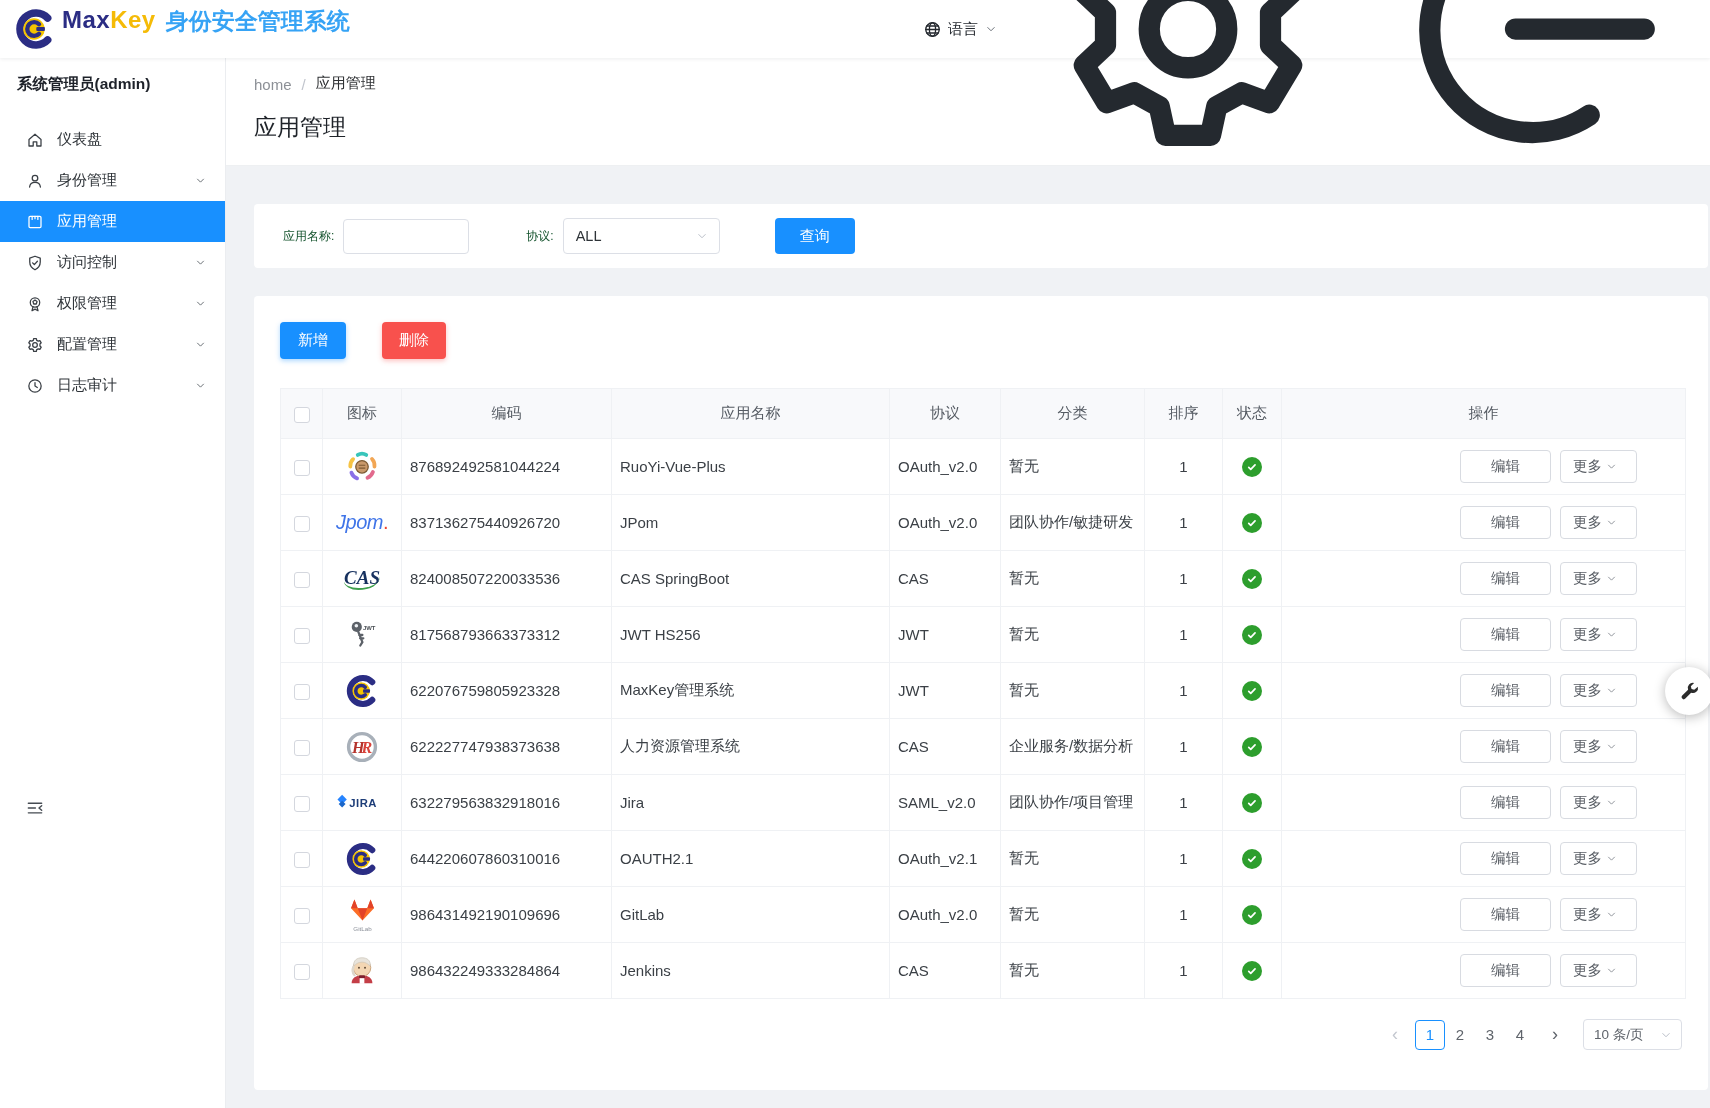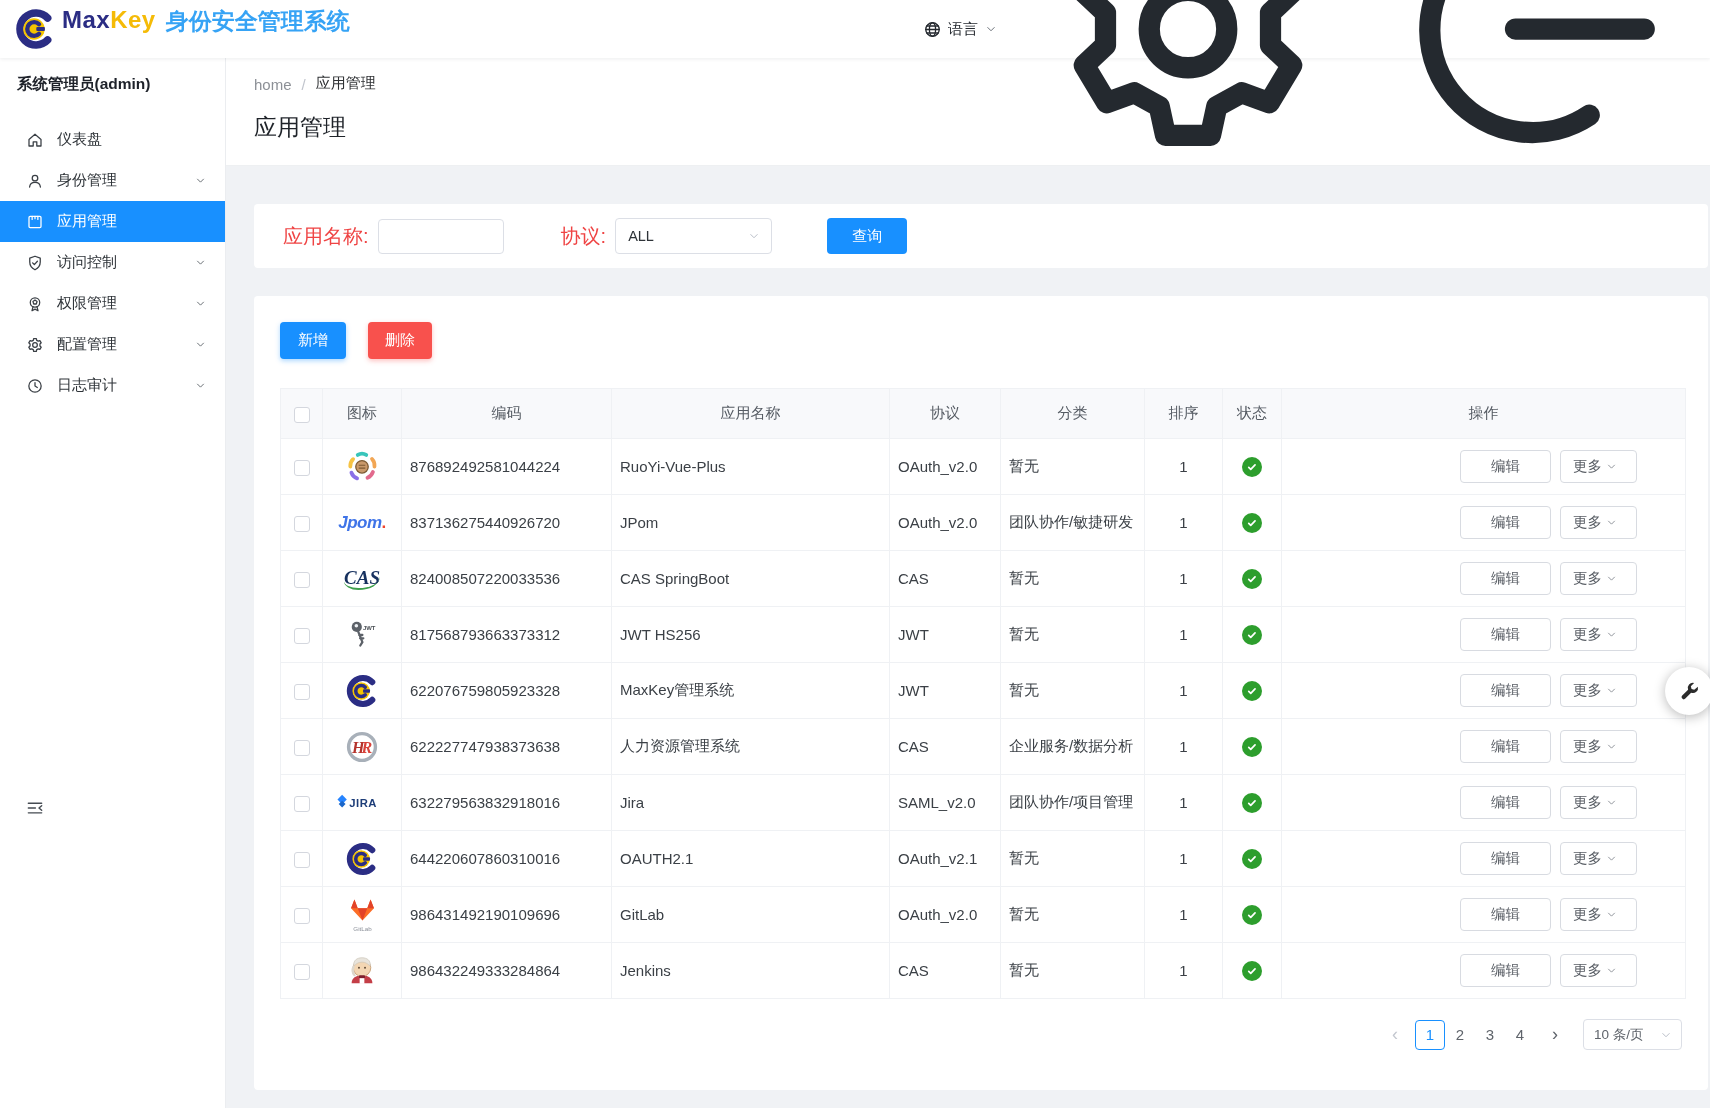"应用名称:" .f-label { color: #ef4444 -> #14532d; font-size: 20px -> 12px }
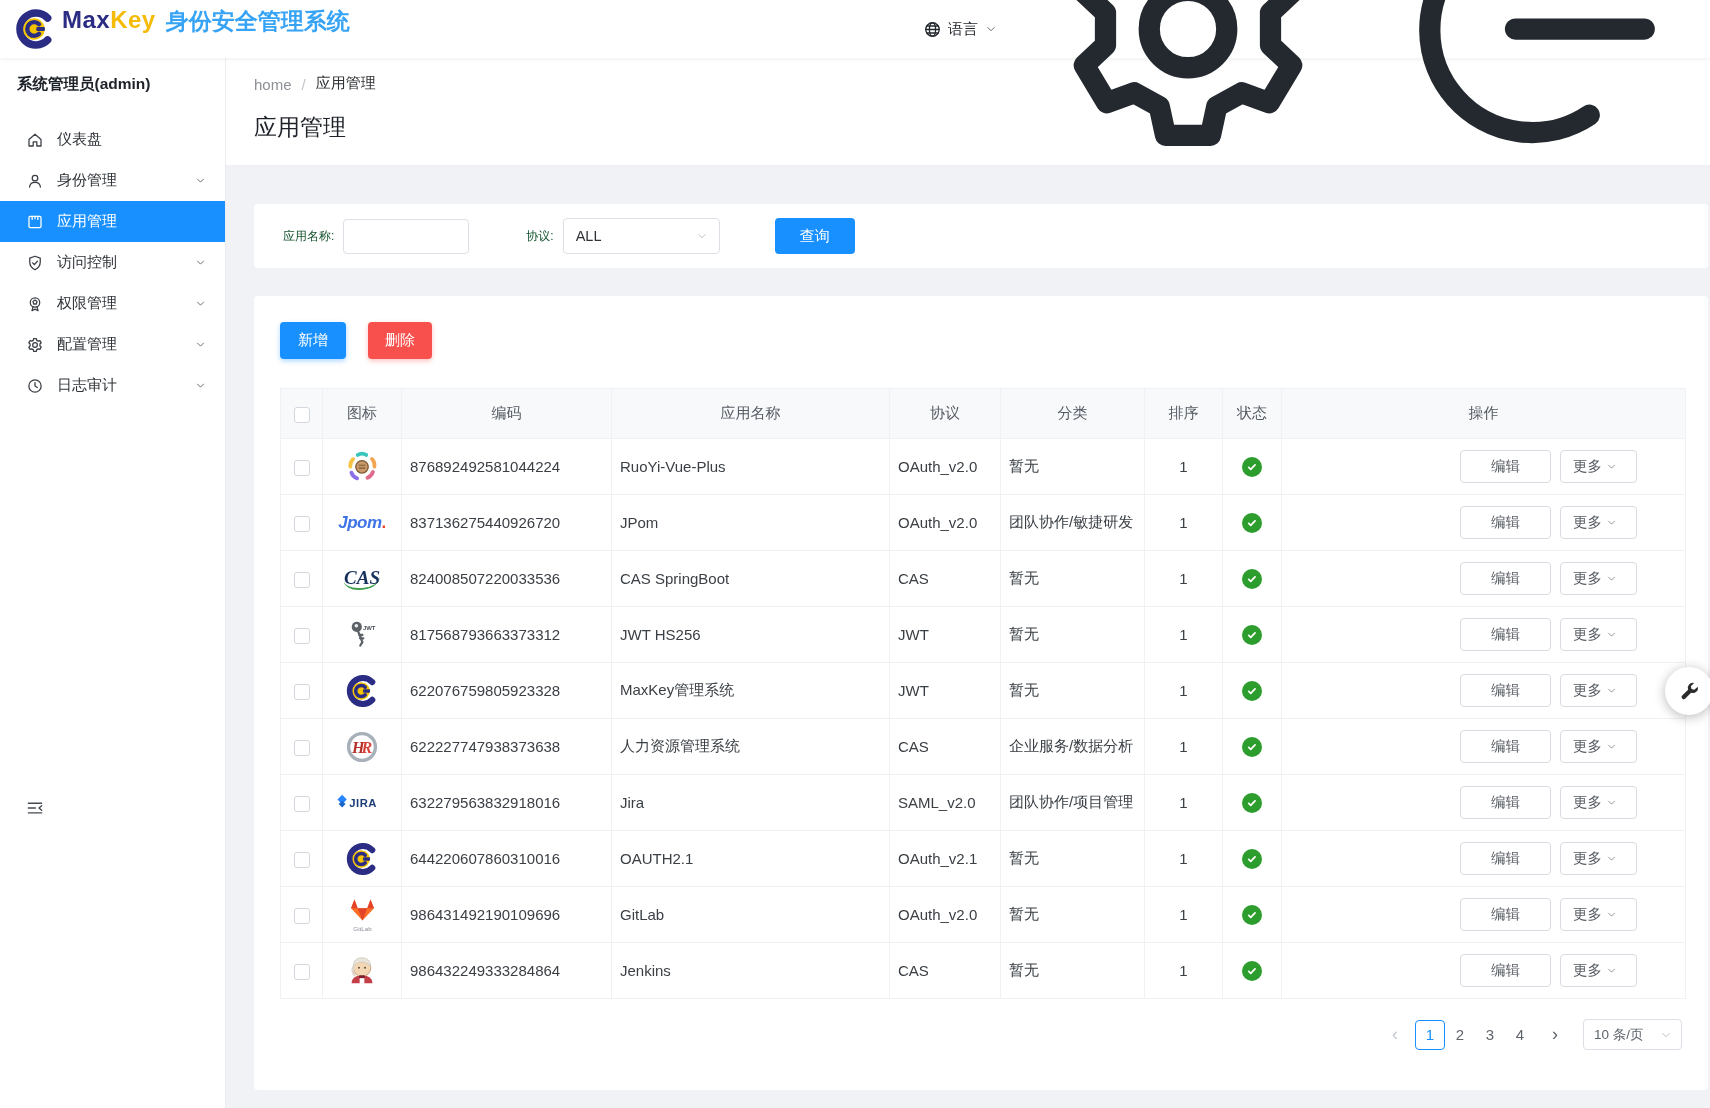"新增" .toolbar-row { gap: 22px -> 36px }
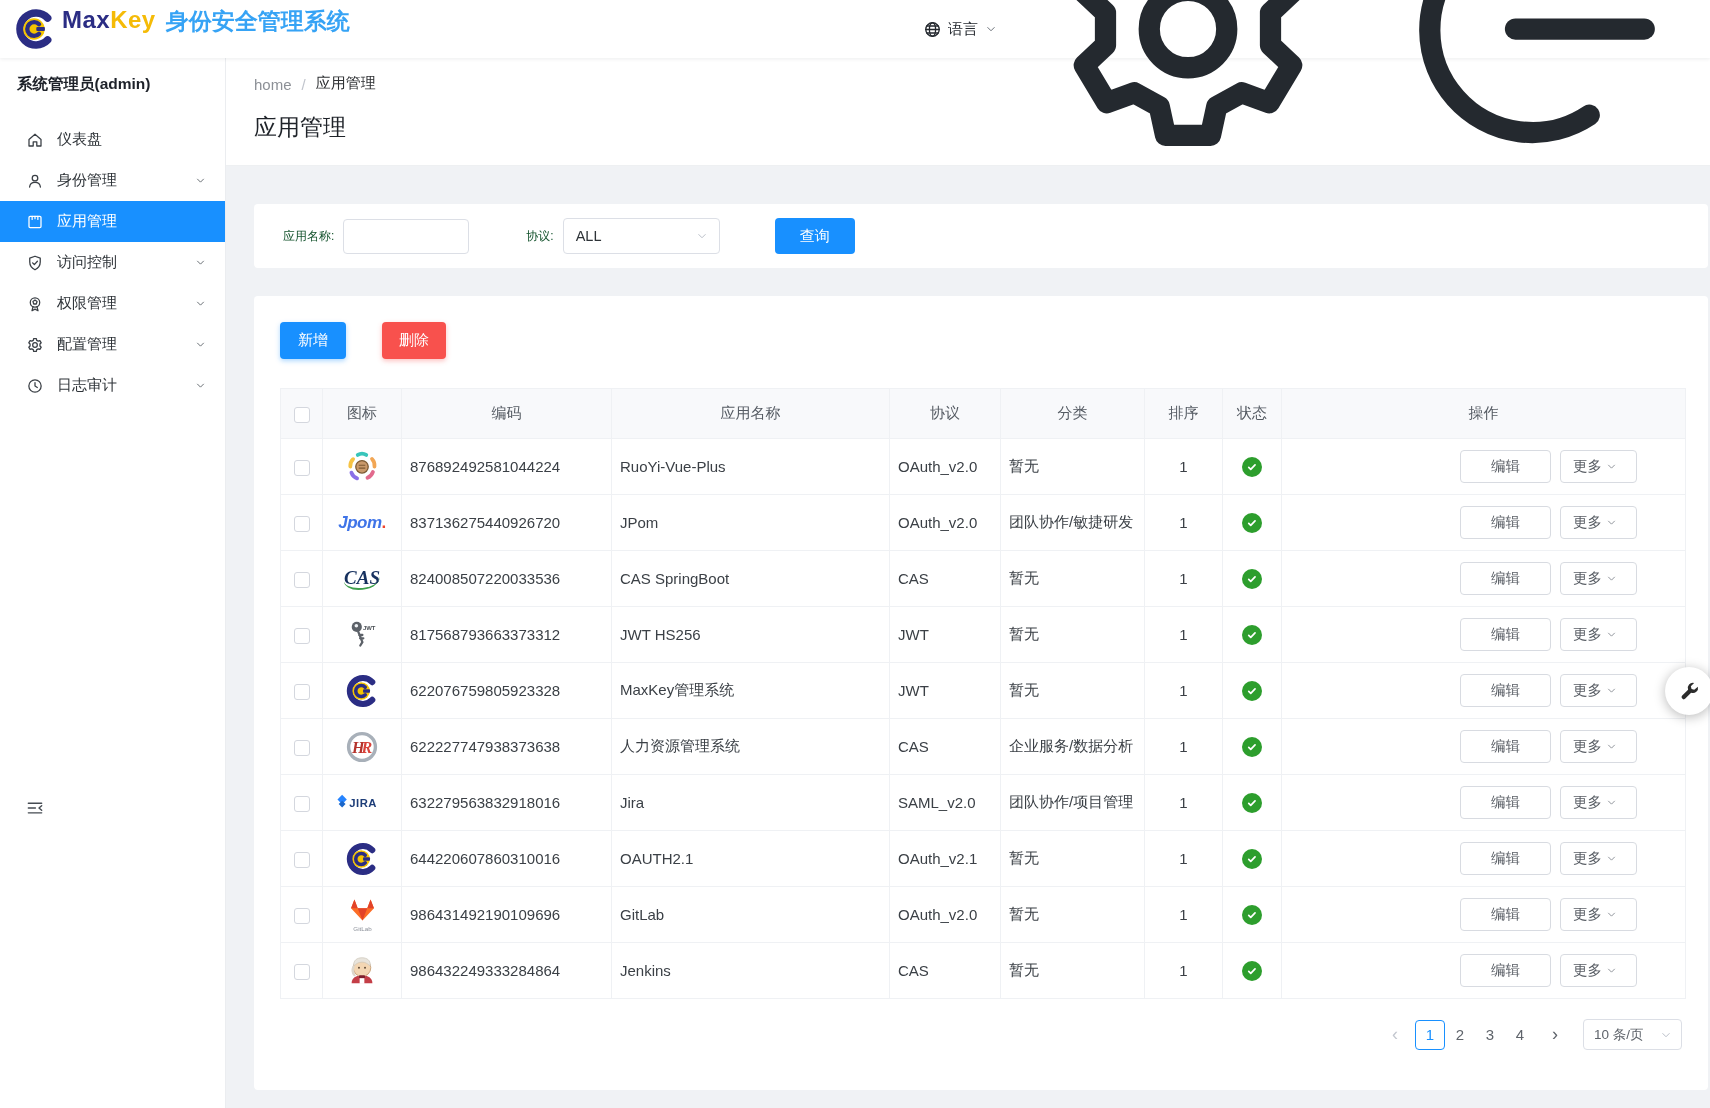"Jpom." .logo-jpom { font-size: 17px -> 20px; font-weight: bold -> normal }
